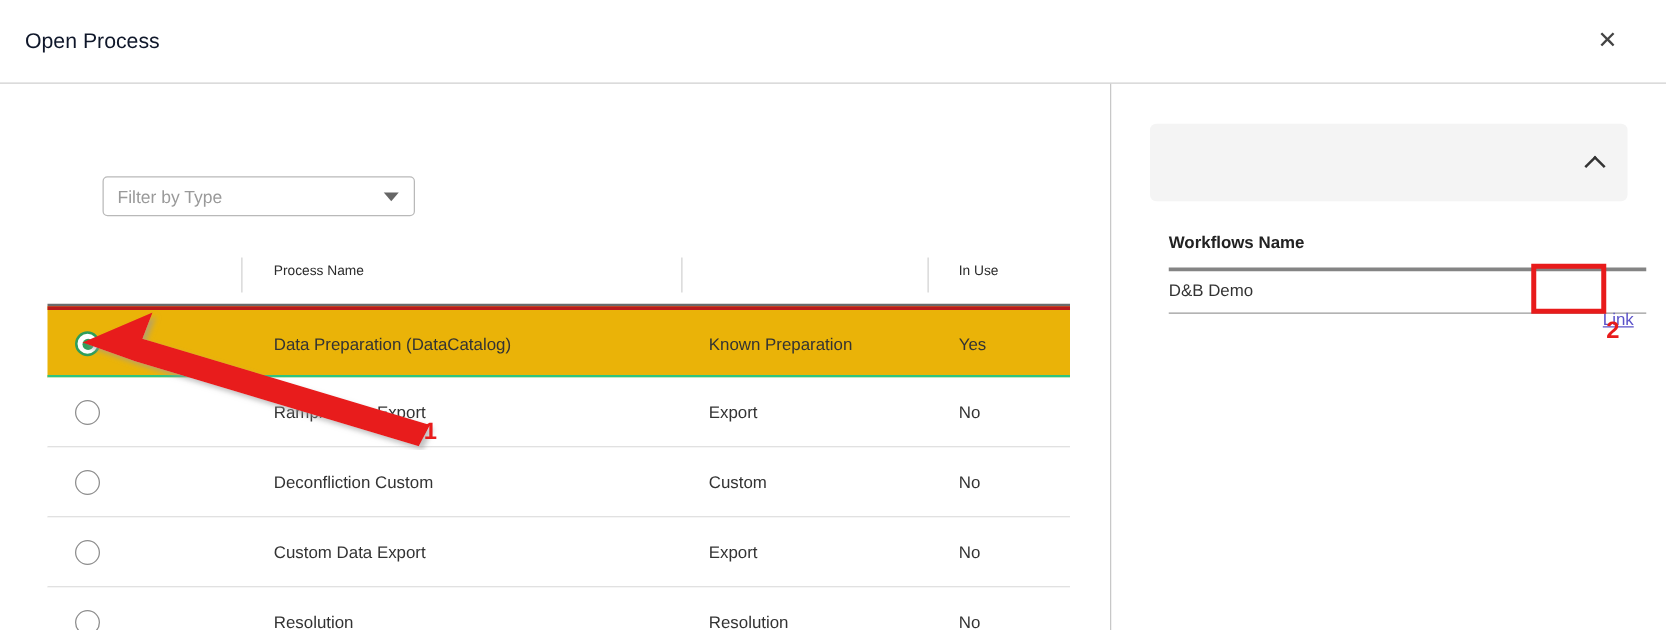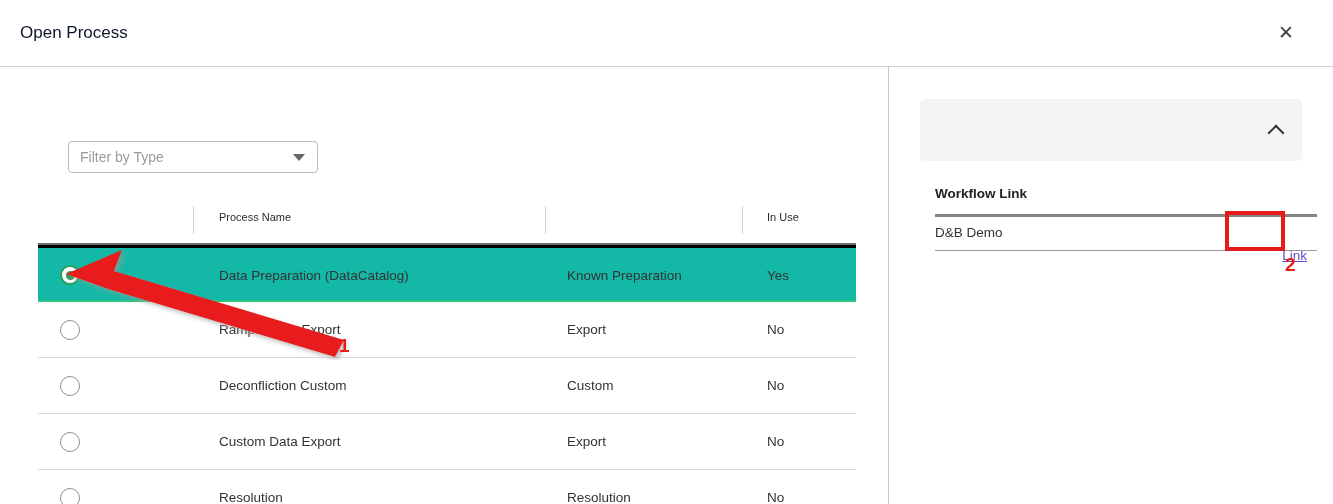"Filter by Type" .filter-wrap { left: 40px -> 54px }
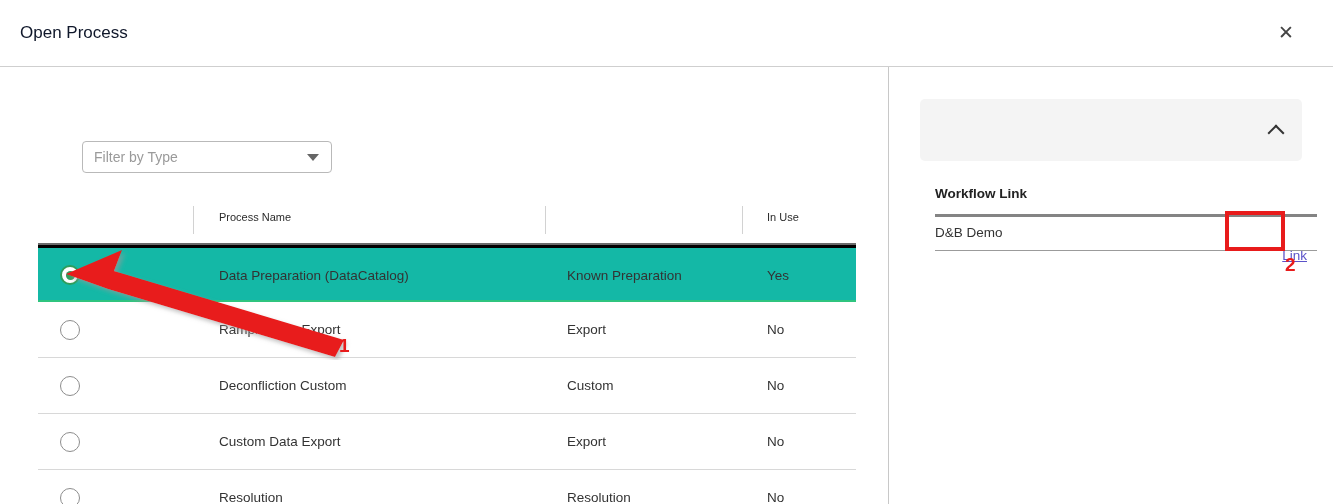"Workflow Link" div.wf-head { text: Workflow Link -> Workflows Name }
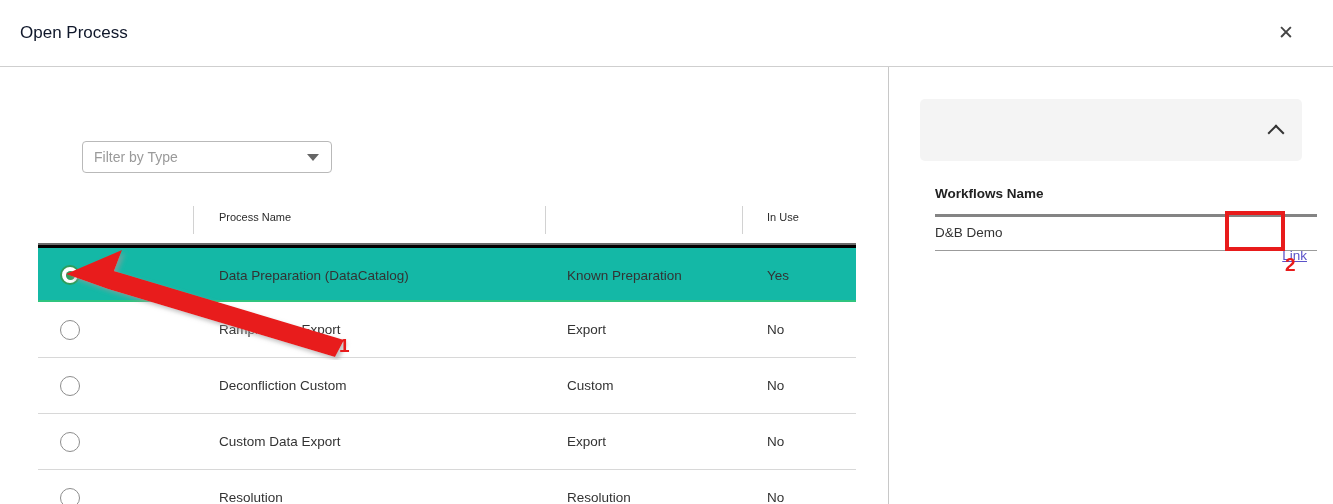"Data Preparation (DataCatalog)" .row.selected { background: #14b8a6 -> #eab308; border-top: 3px solid #000000 -> 3px solid #b91c1c }
